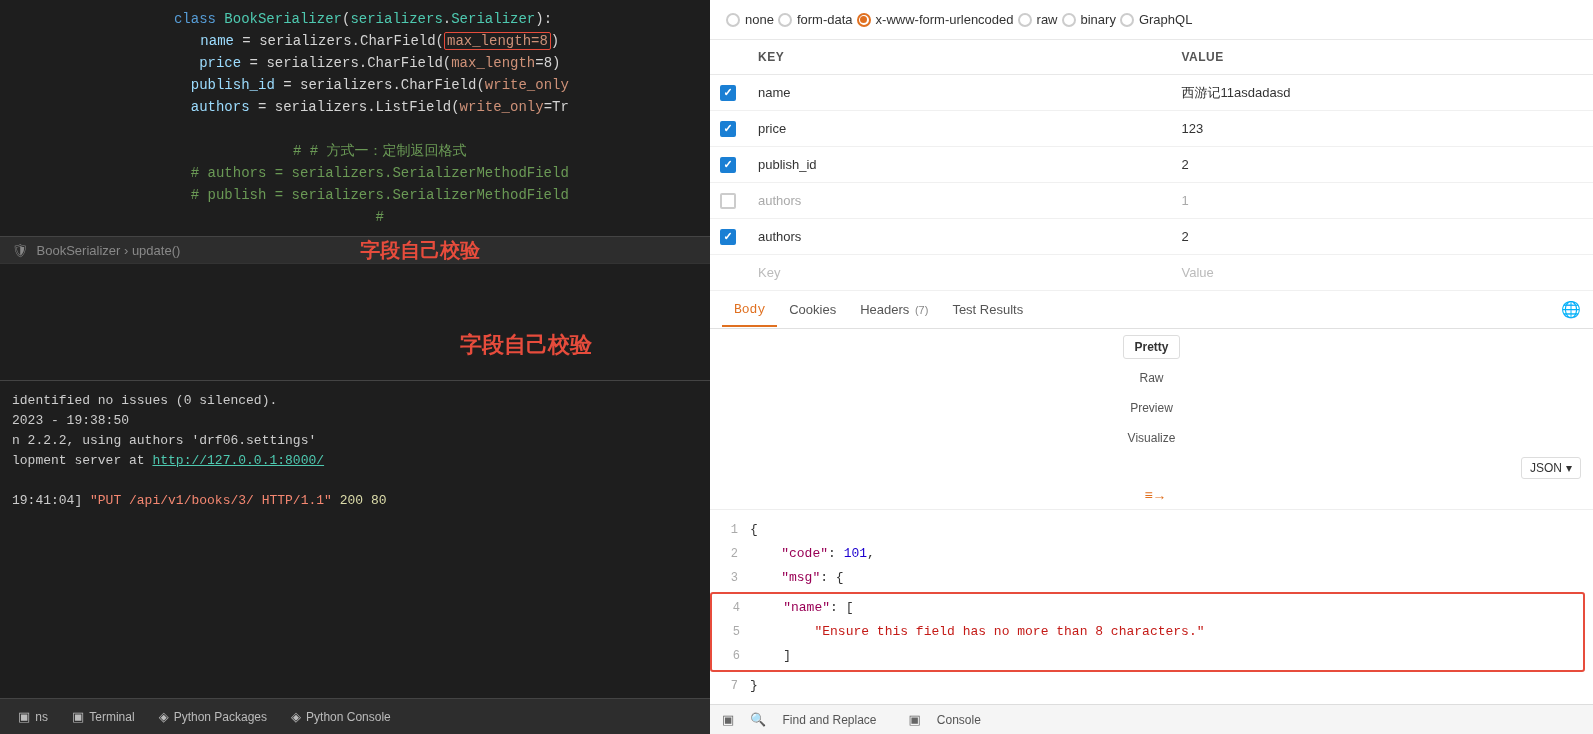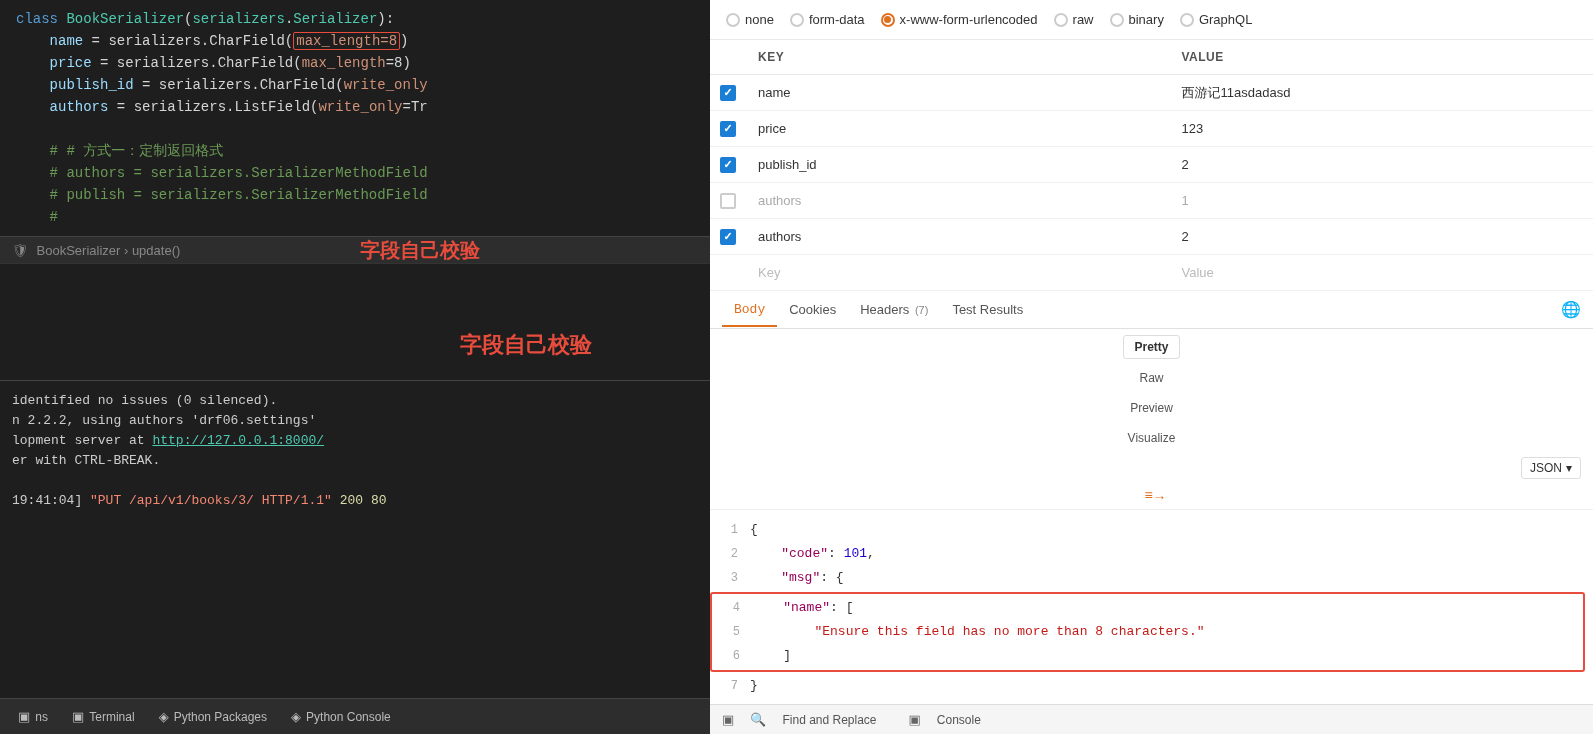"class" .code-line { padding: 0 8px 0 16px -> 0 8px 0 24px; text-align: none -> center }
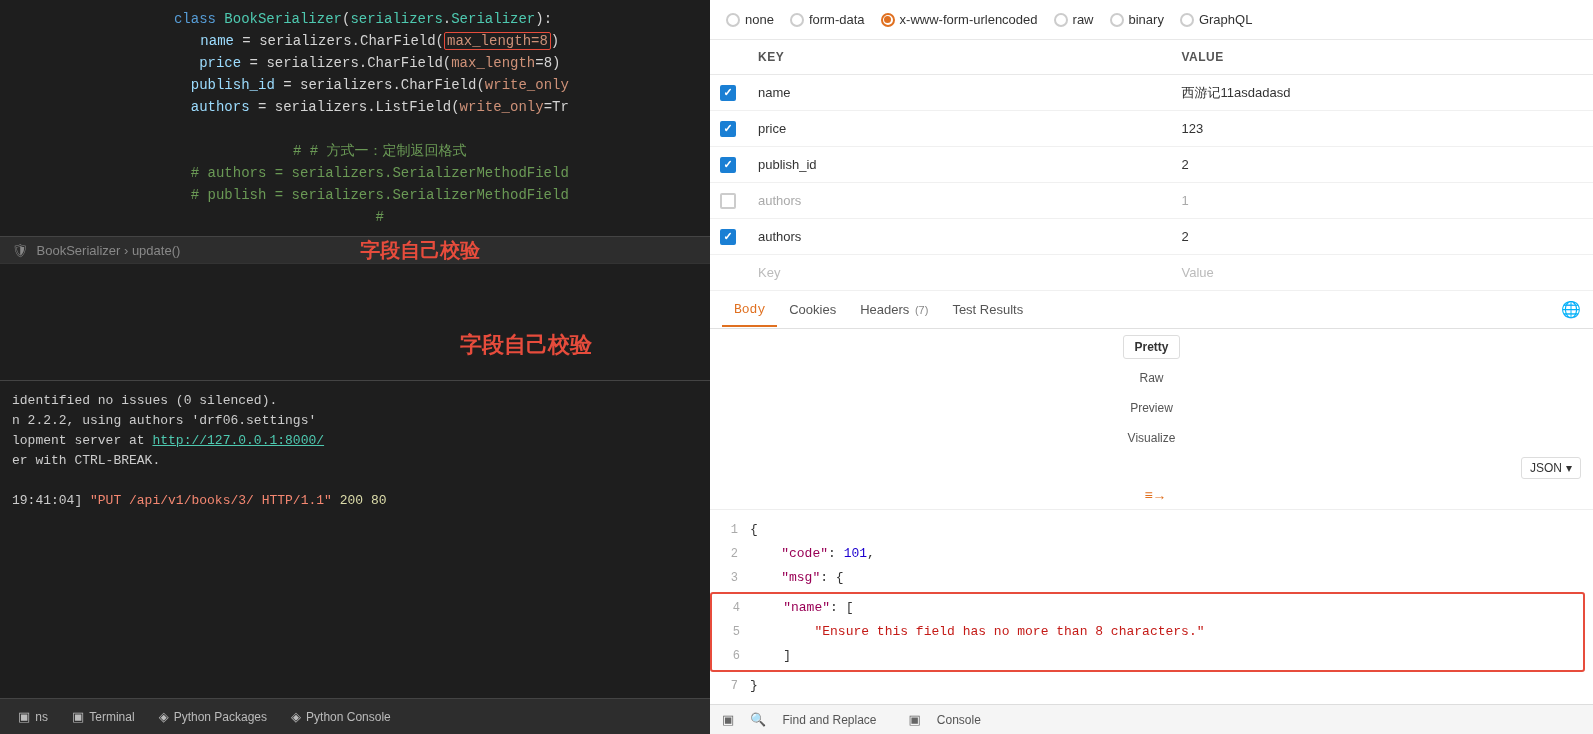"none" .radio-row { gap: 16px -> 4px }
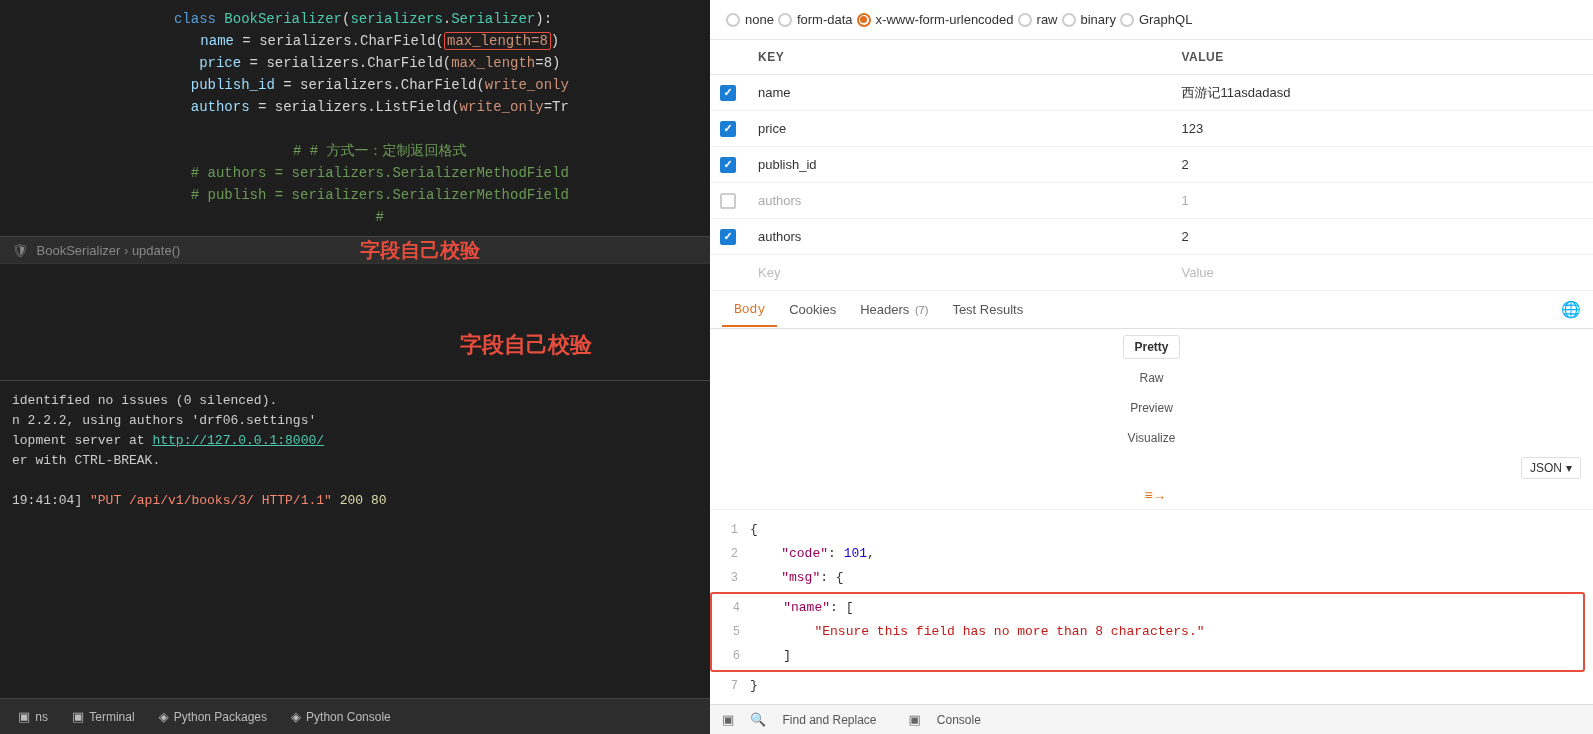"2023 - 19:38:50" div { html: none -> <div>2023 - 19:38:50</div> }
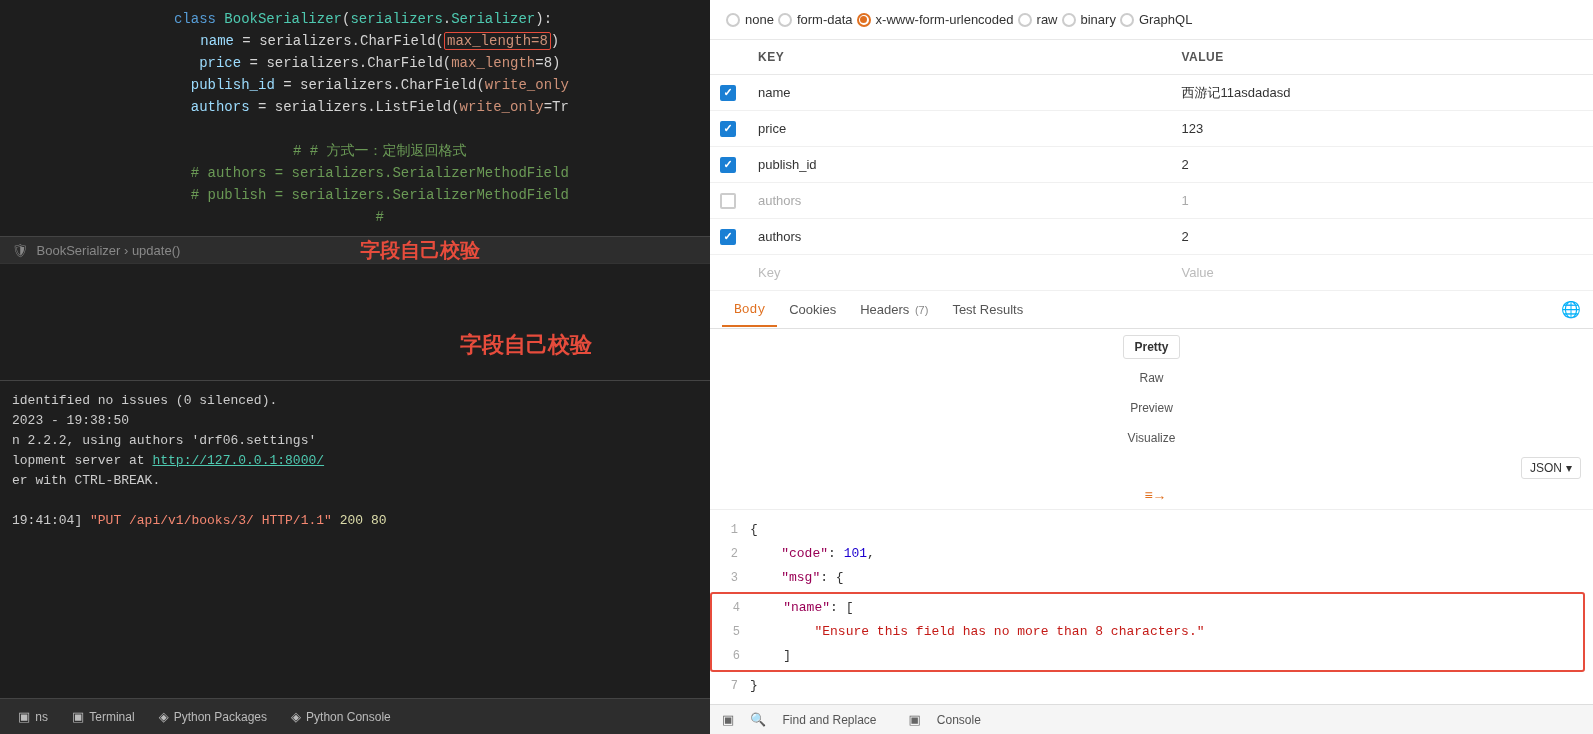"er with CTRL-BREAK." div { html: <div>er with CTRL-BREAK.</div> -> none }
